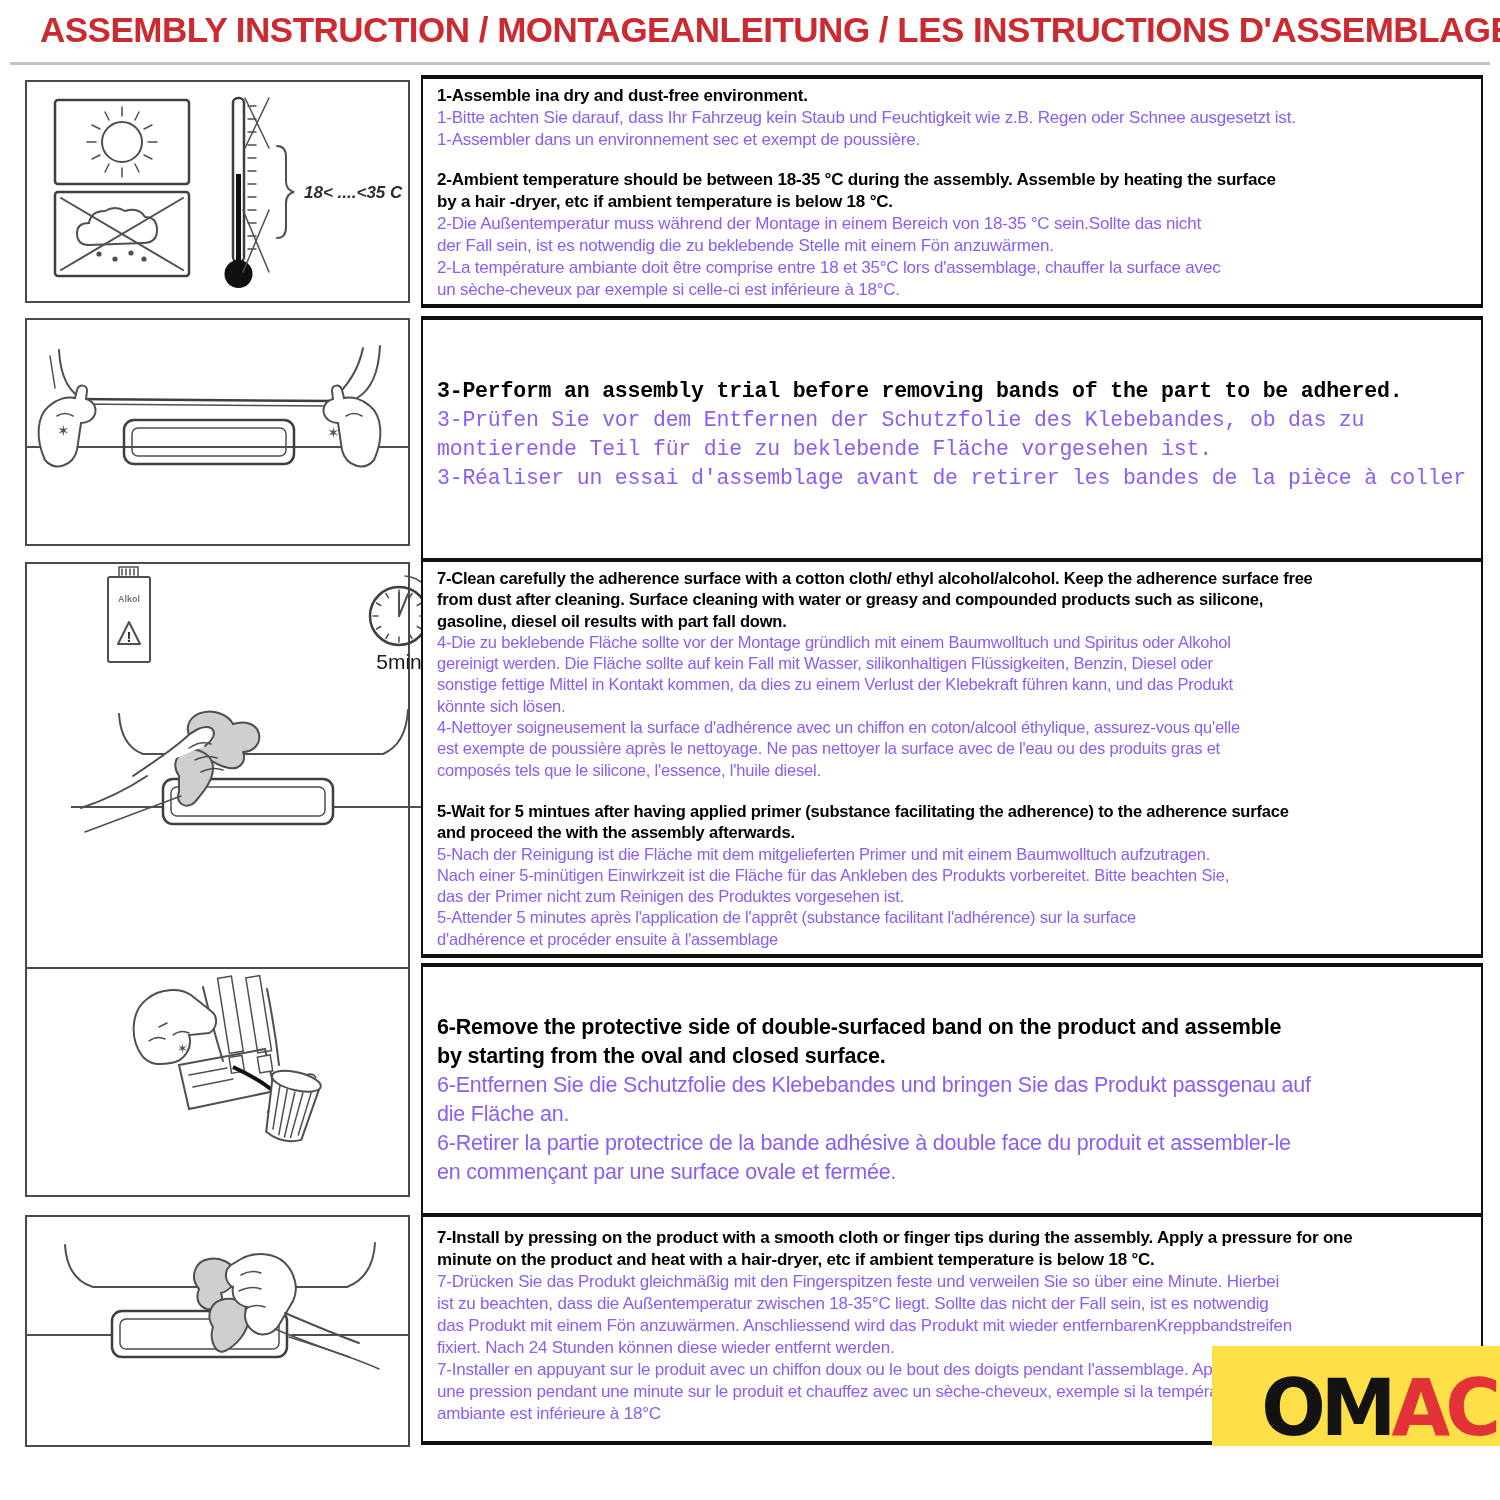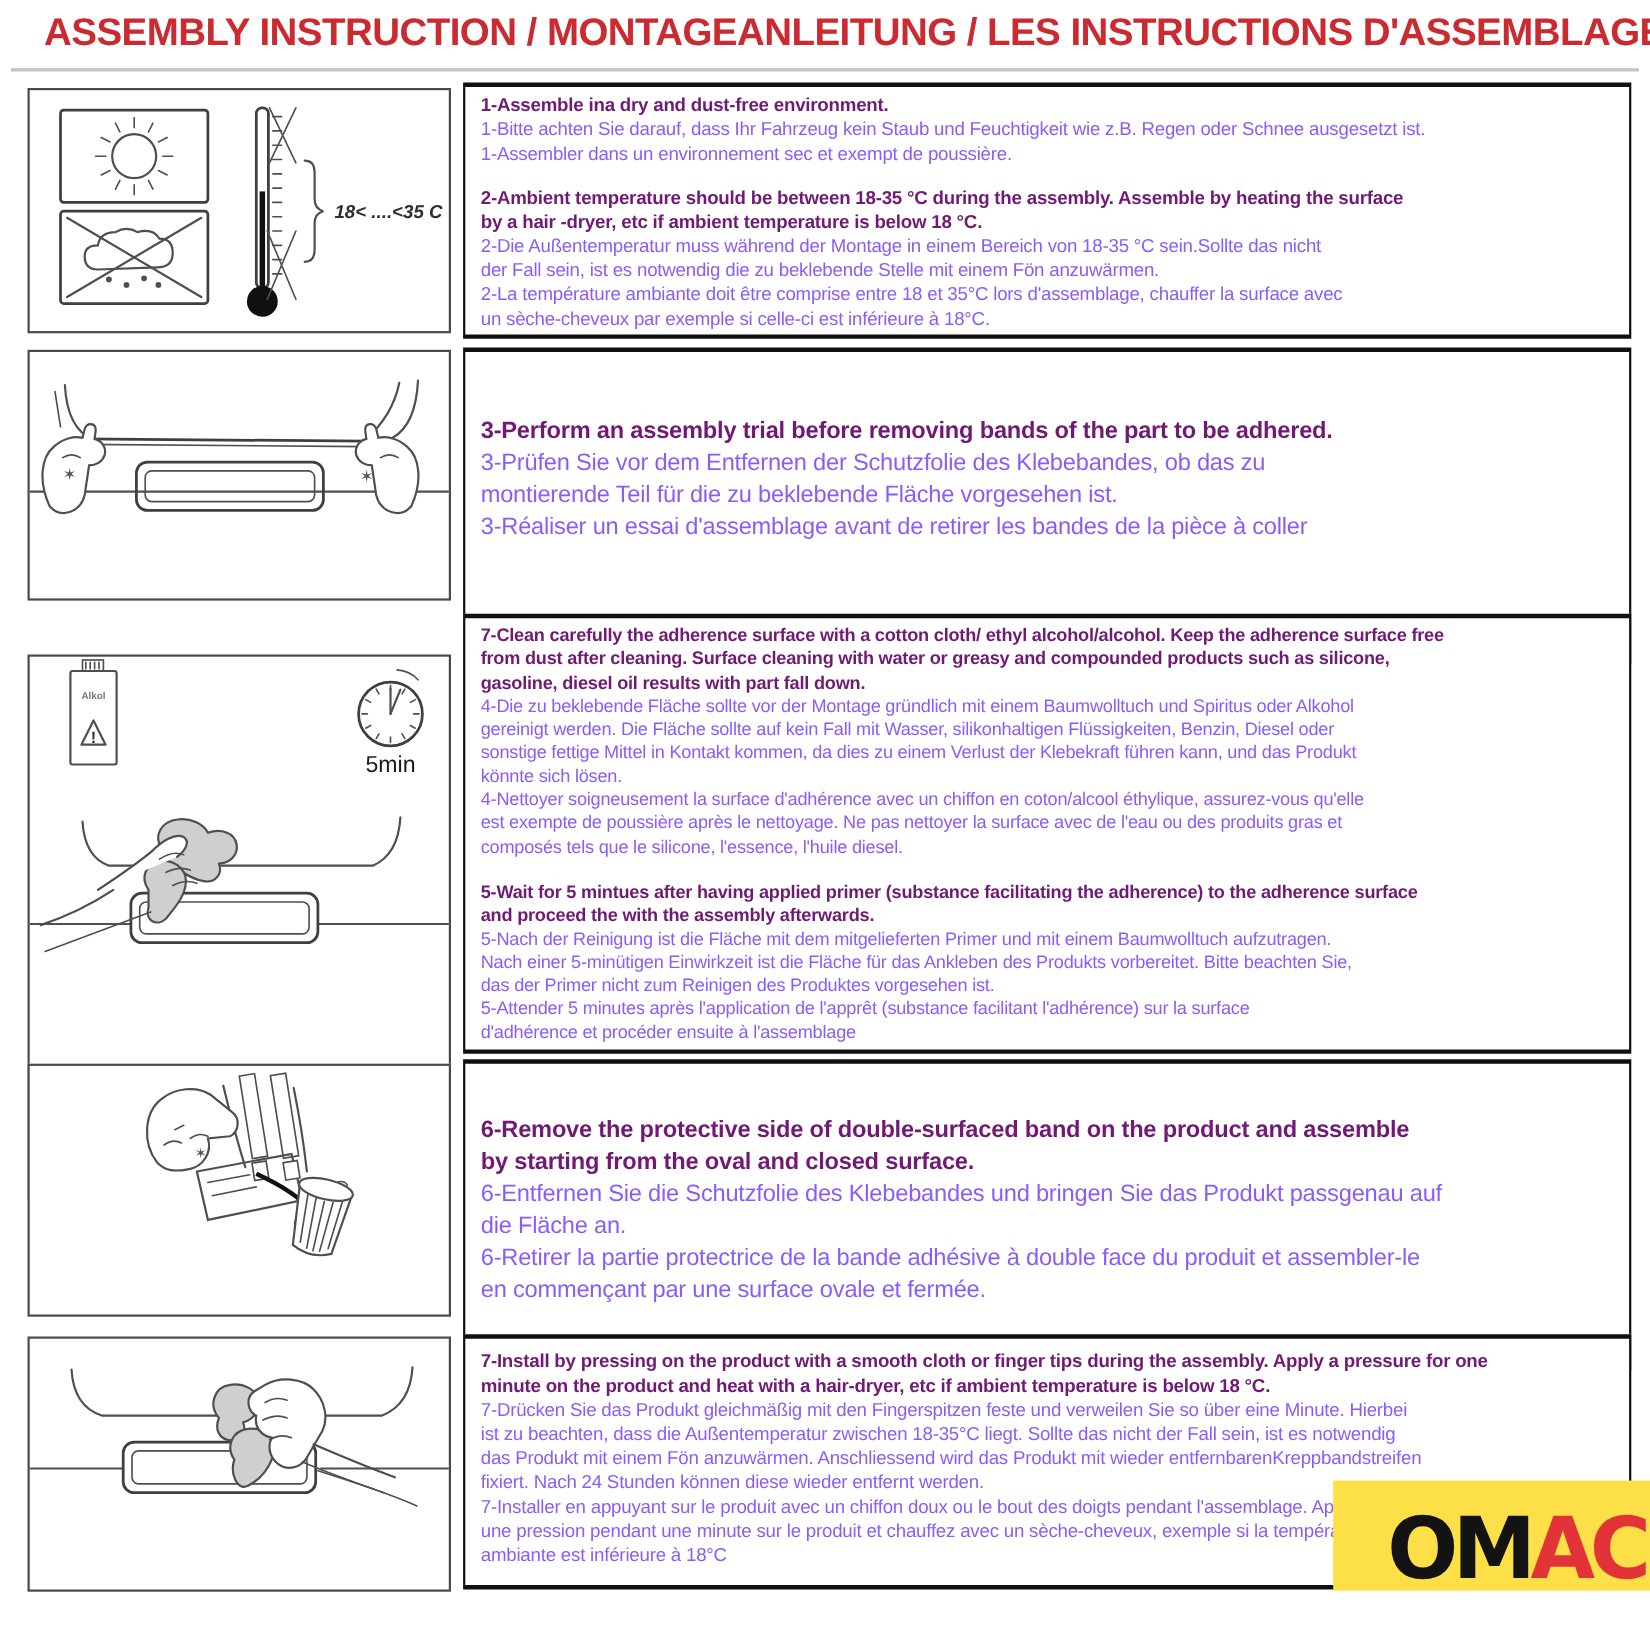"1-Assemble ina dry and dust-free" .bold { color: #701a75 -> #000000 }
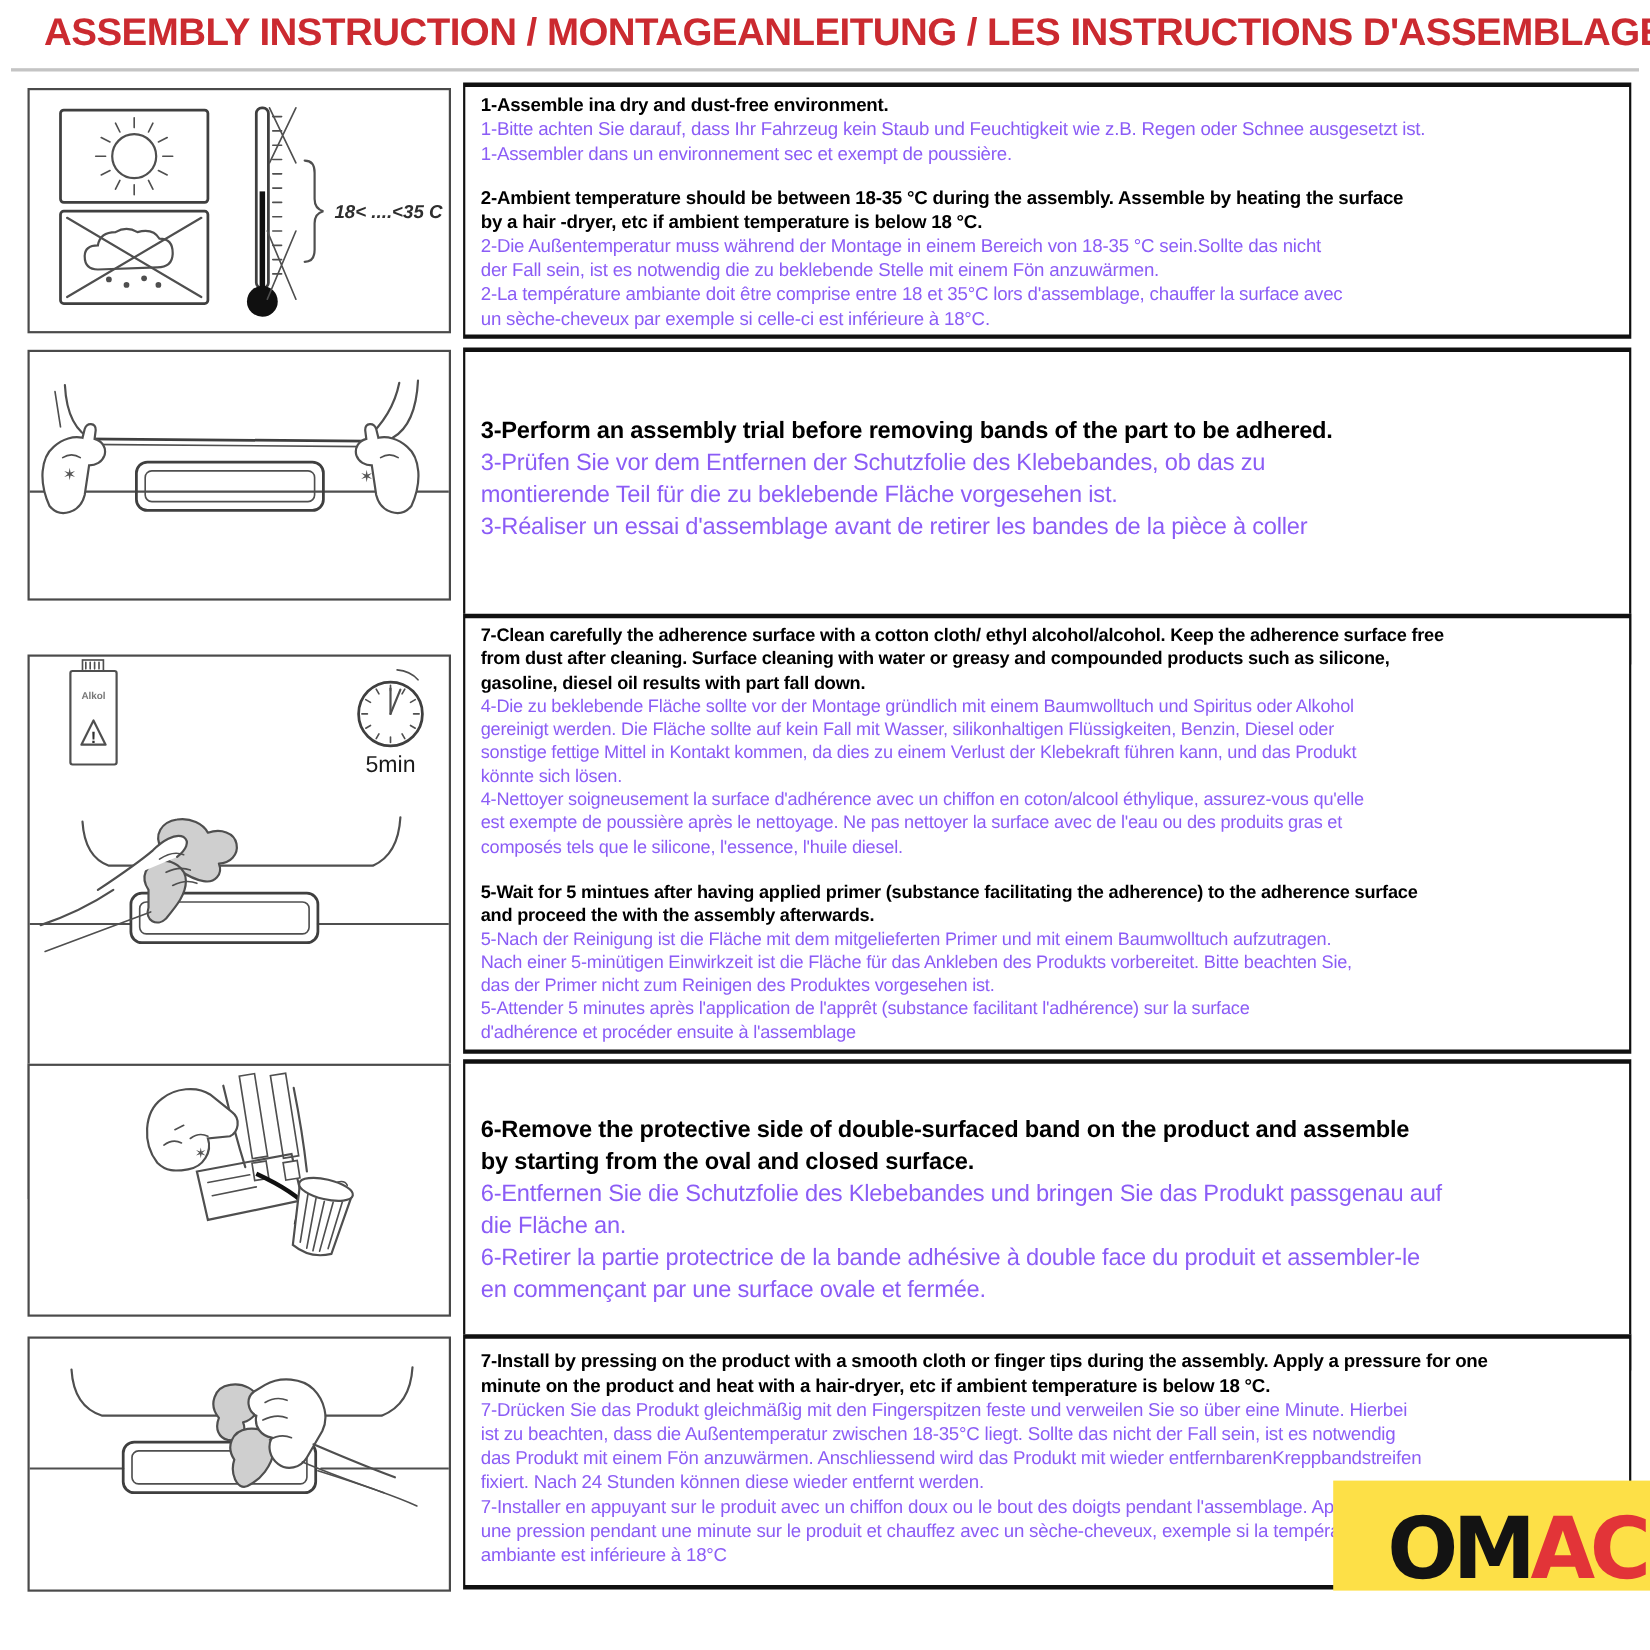"3-Perform an assembly trial before" div.text-box { font-family: none -> Liberation Mono, monospace }
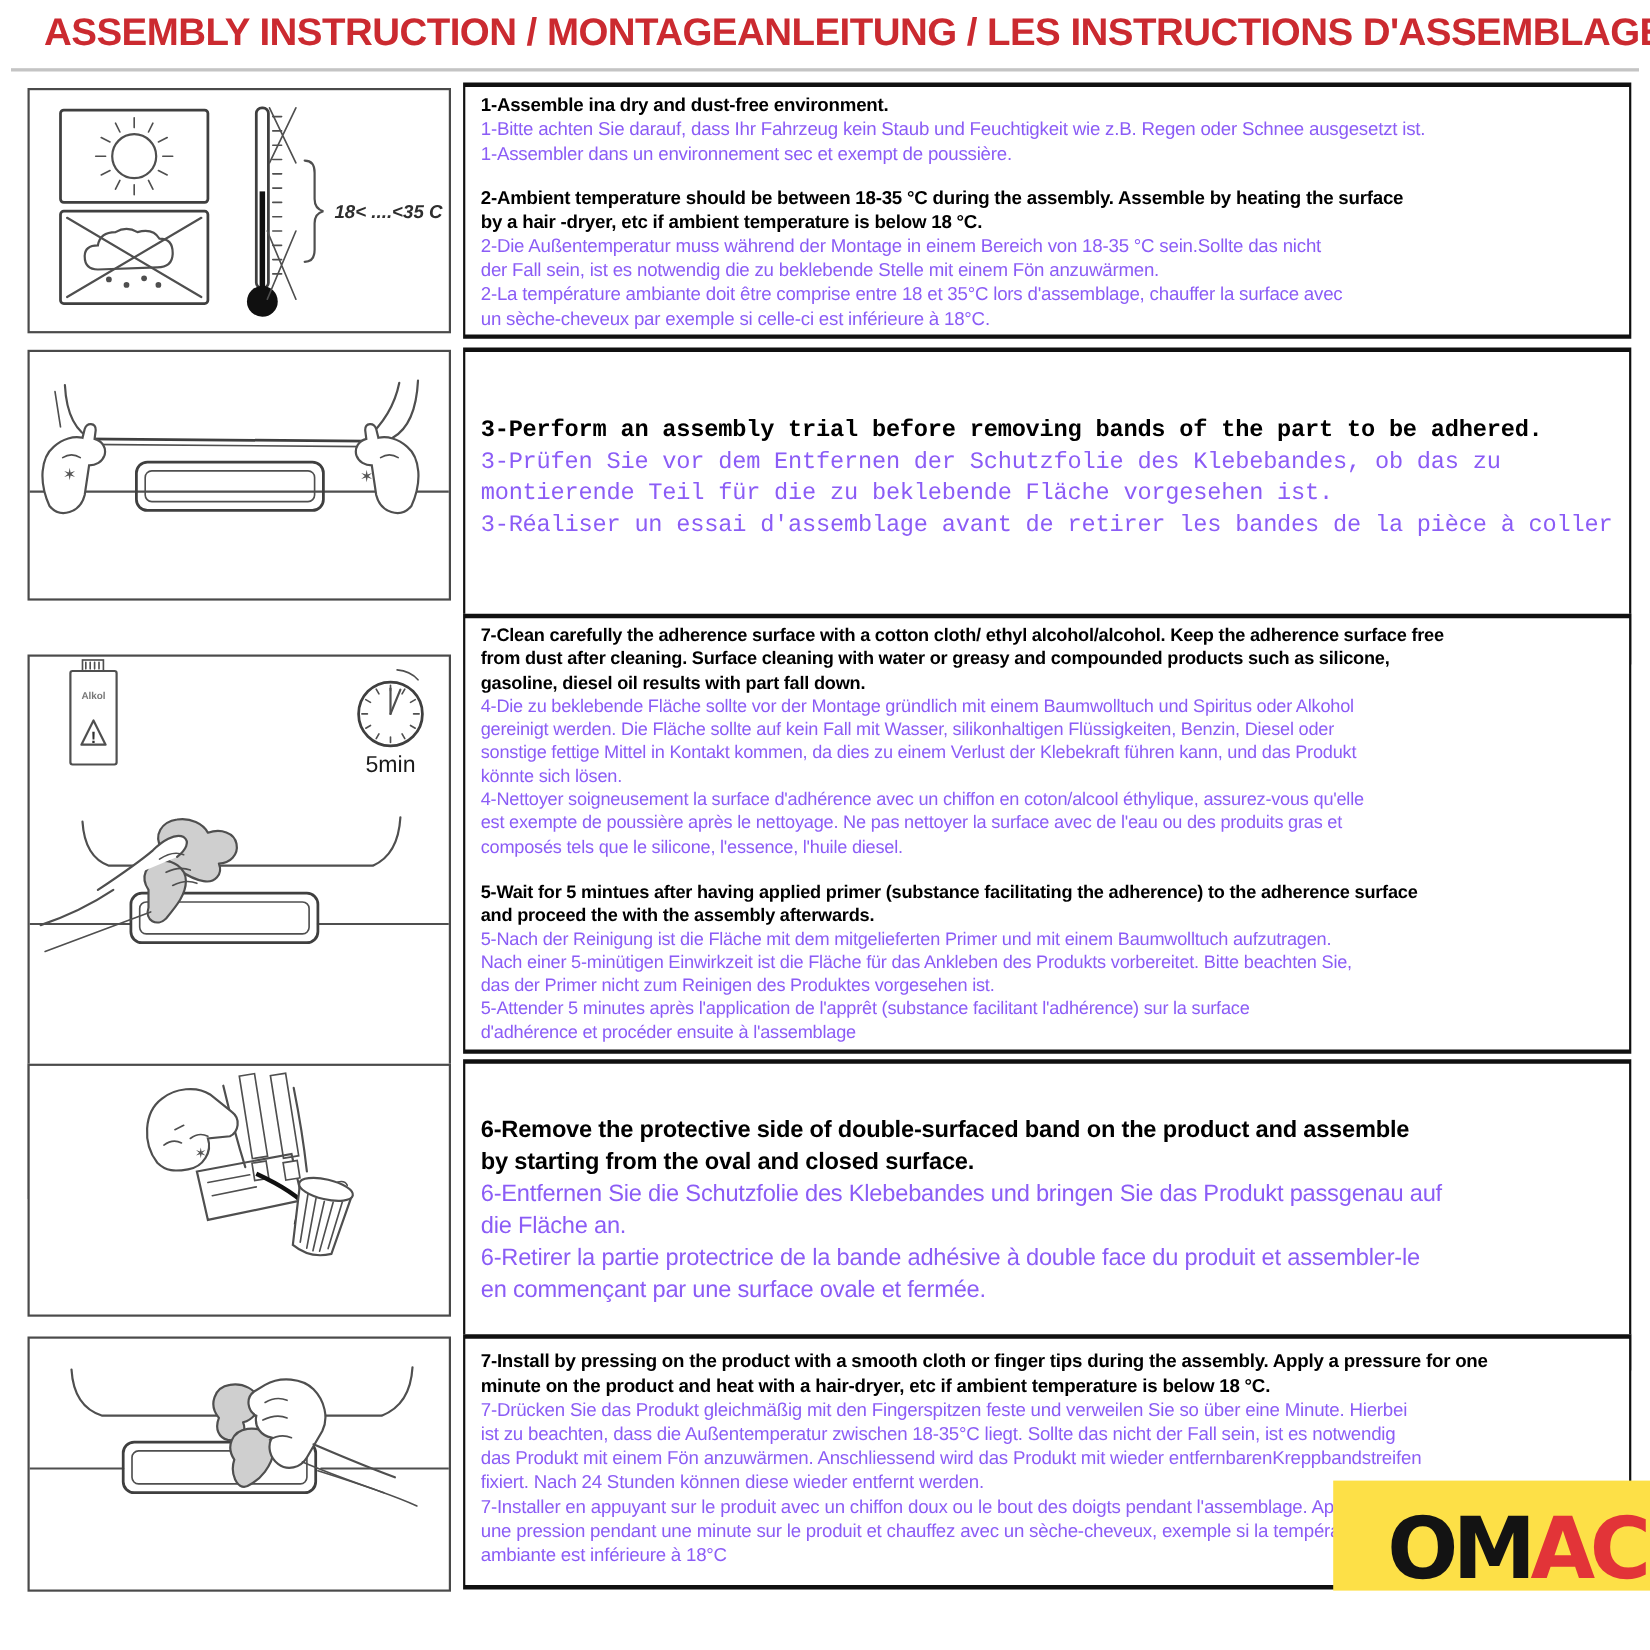"Alkol" div.art-box { padding-left: none -> 44px; top: 595px -> 562px }
